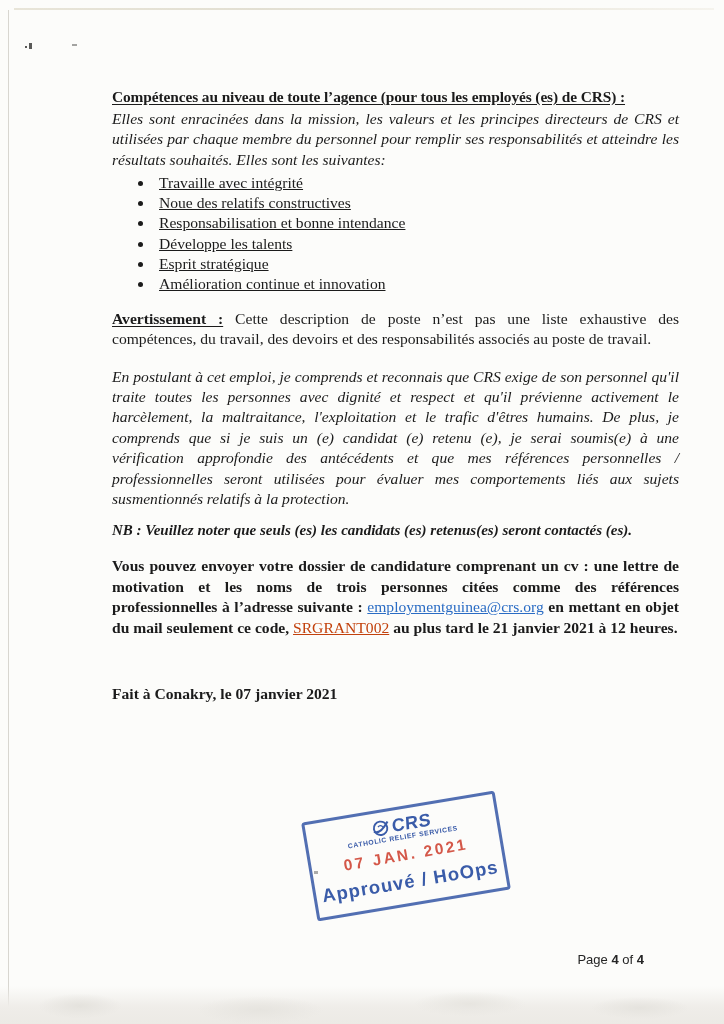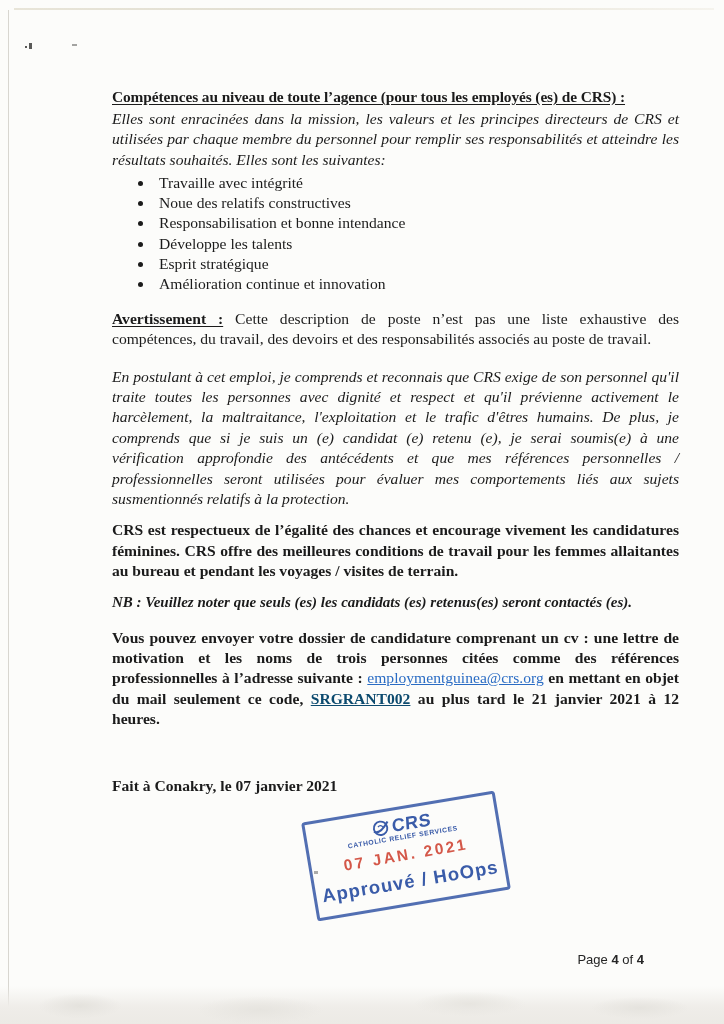"Travaille avec intégrité" .bullets li { text-decoration: none -> underline }
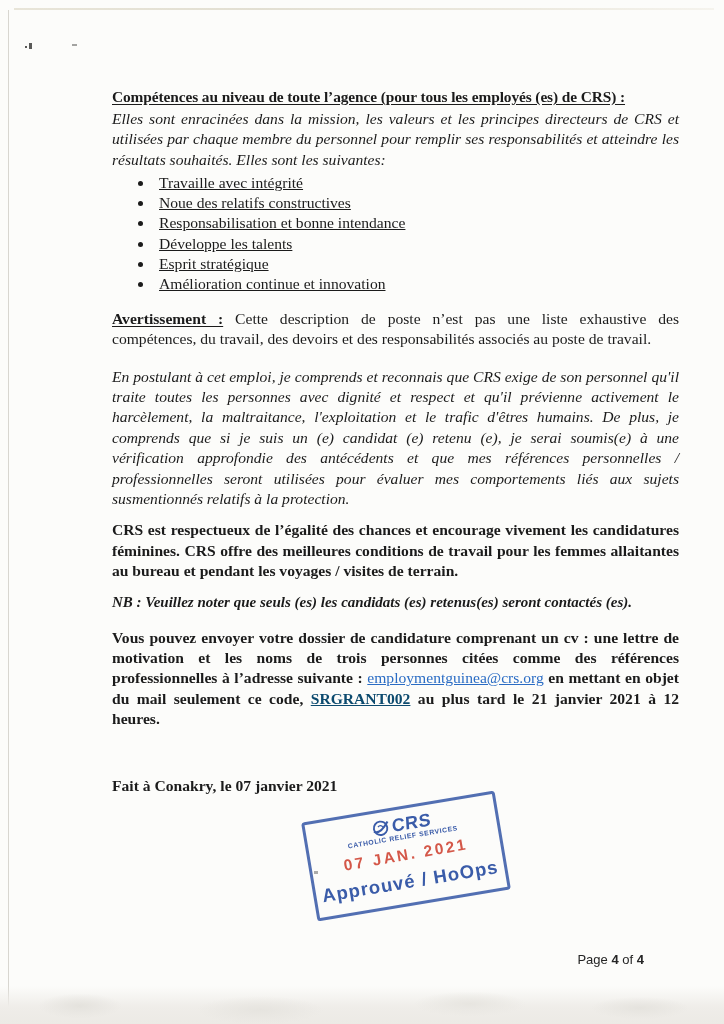"CRS est respectueux de l’égalité" p.just { html: <p>CRS est respectueux de l’égalité des chances et encourage vivement les candidatures féminines. CRS offre des meilleures conditions de travail pour les femmes allaitantes au bureau et pendant les voyages / visites de terrain.</p> -> none }
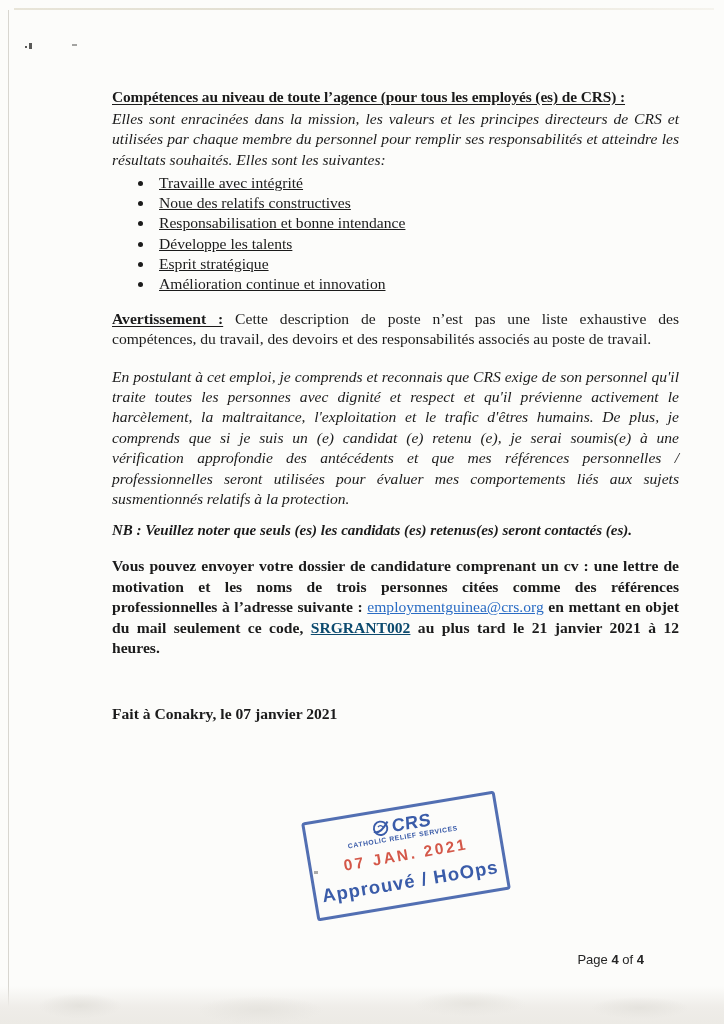"SRGRANT002" .link-code { color: #0c4a6e -> #c2410c; font-weight: bold -> normal }
